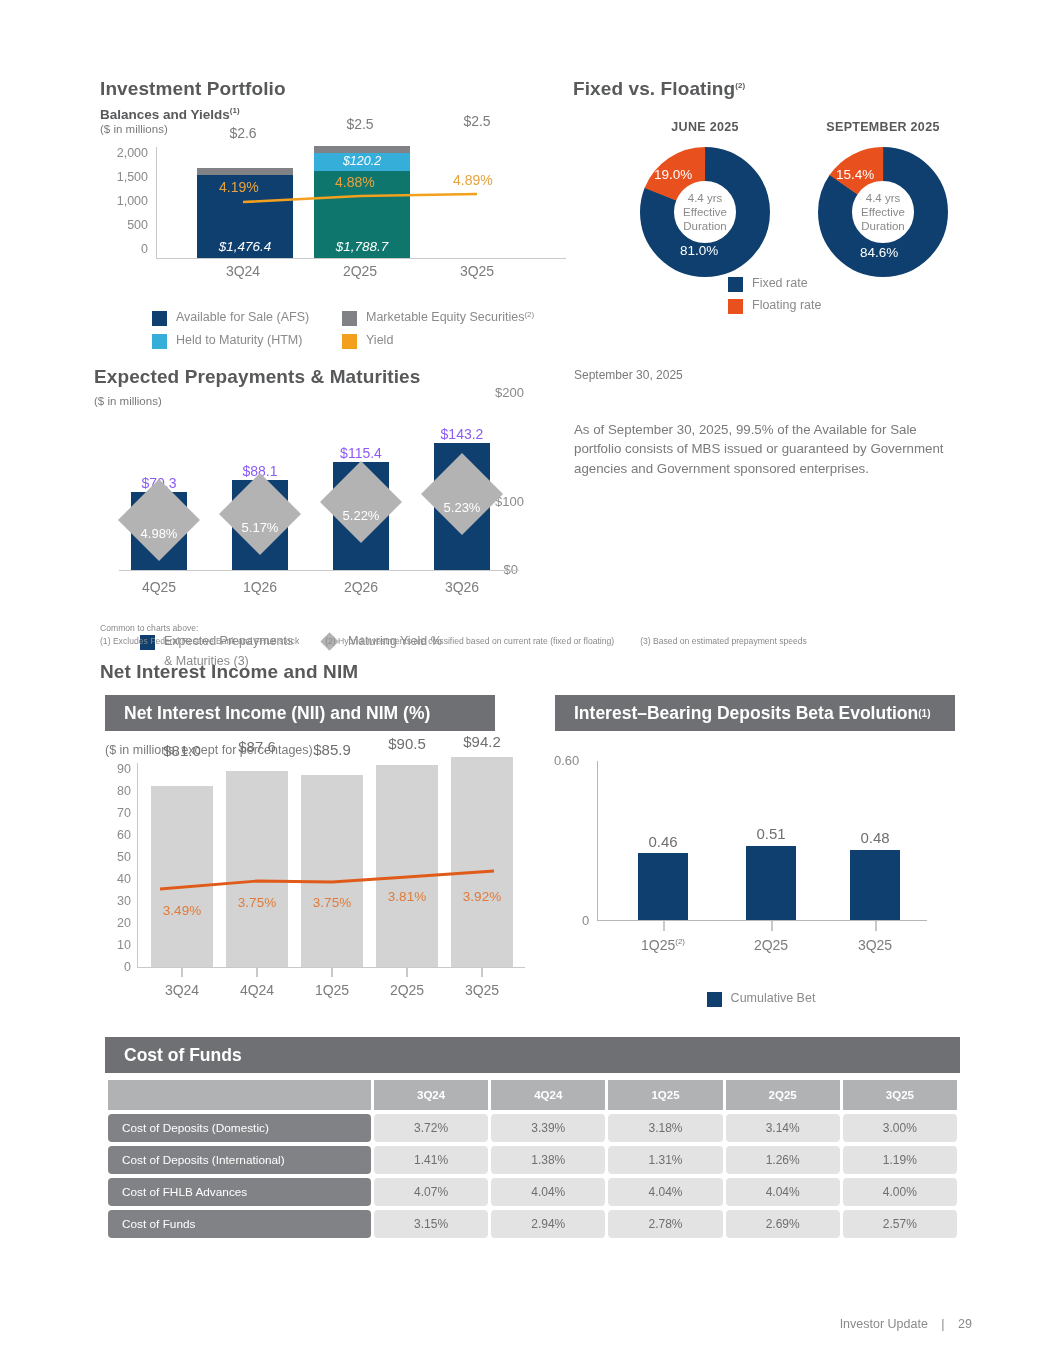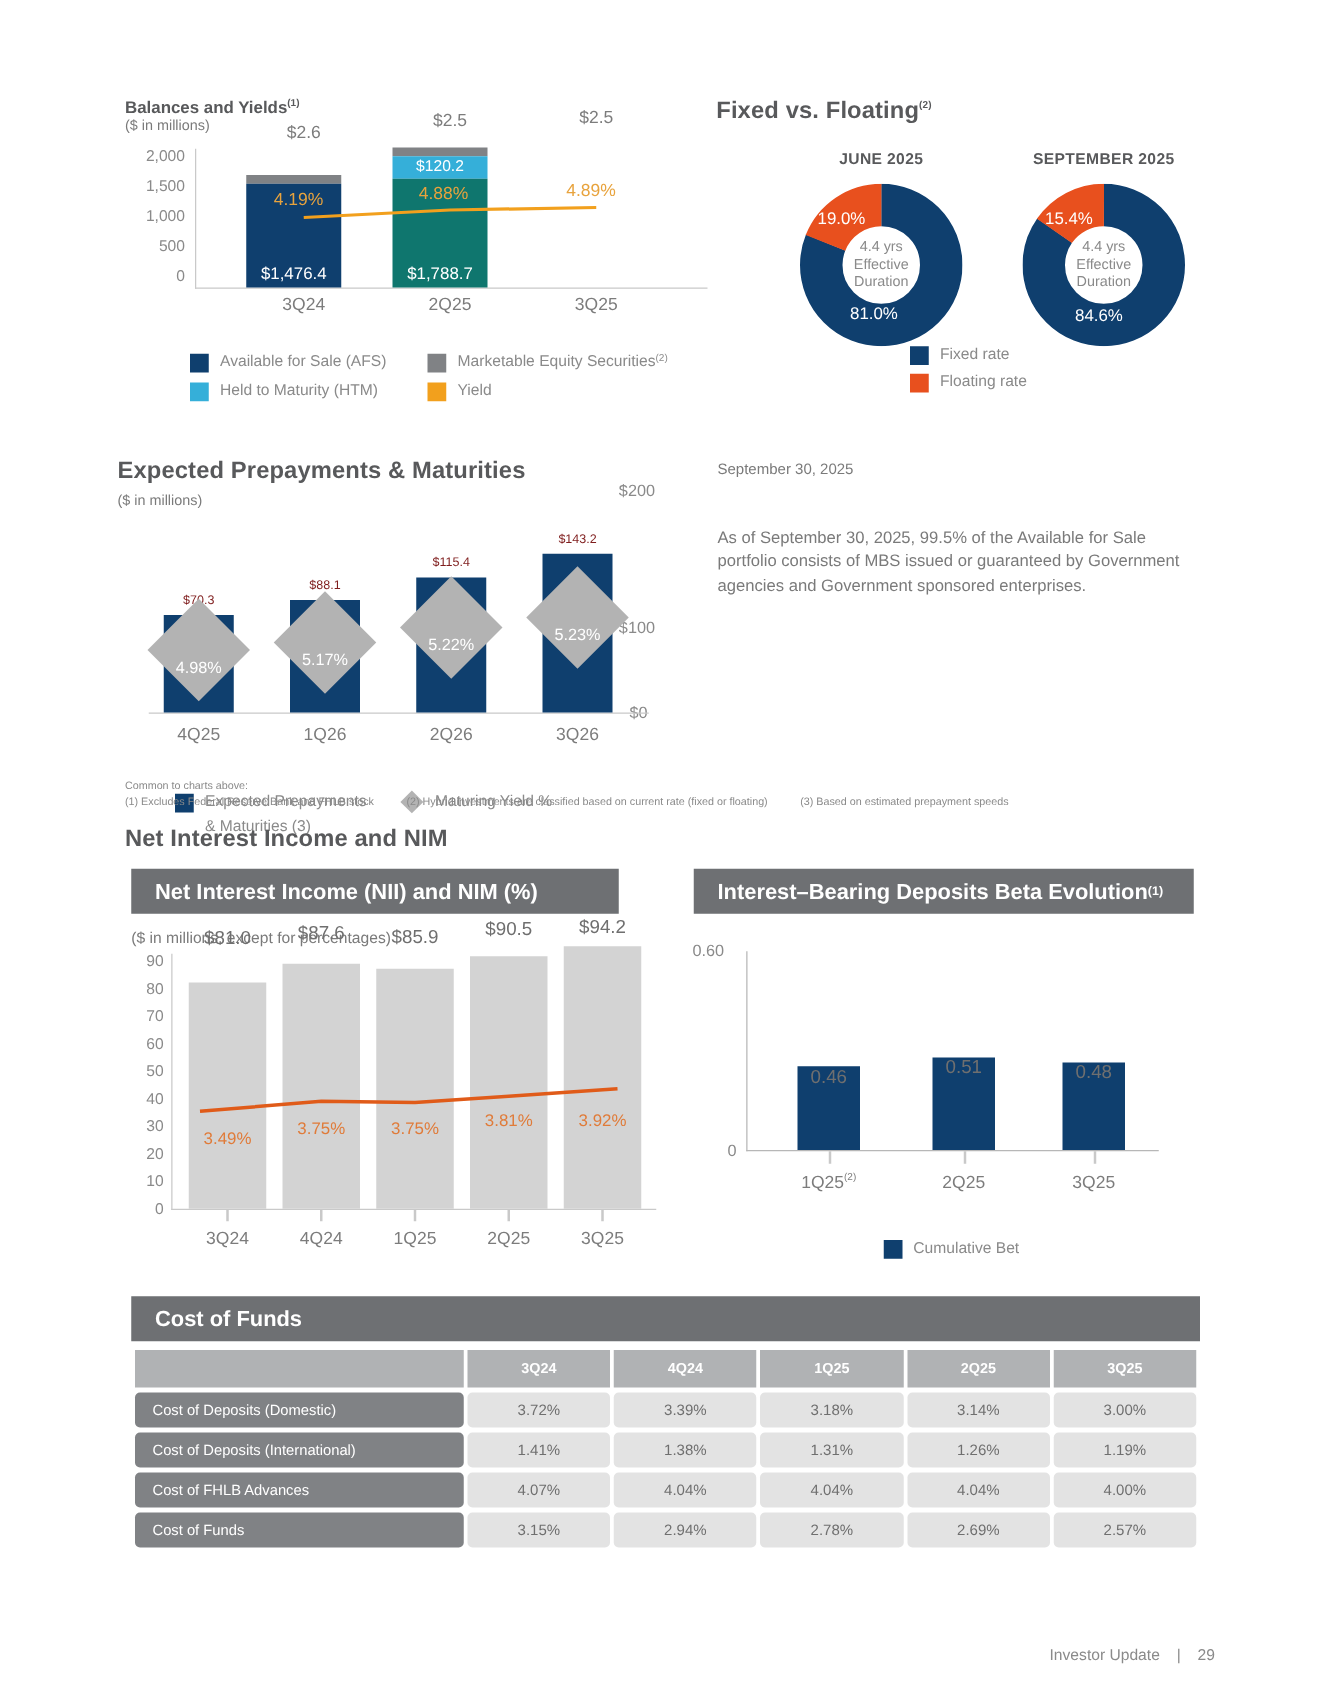"Investment Portfolio" div.h1 { html: none -> <div>Investment Portfolio</div> }
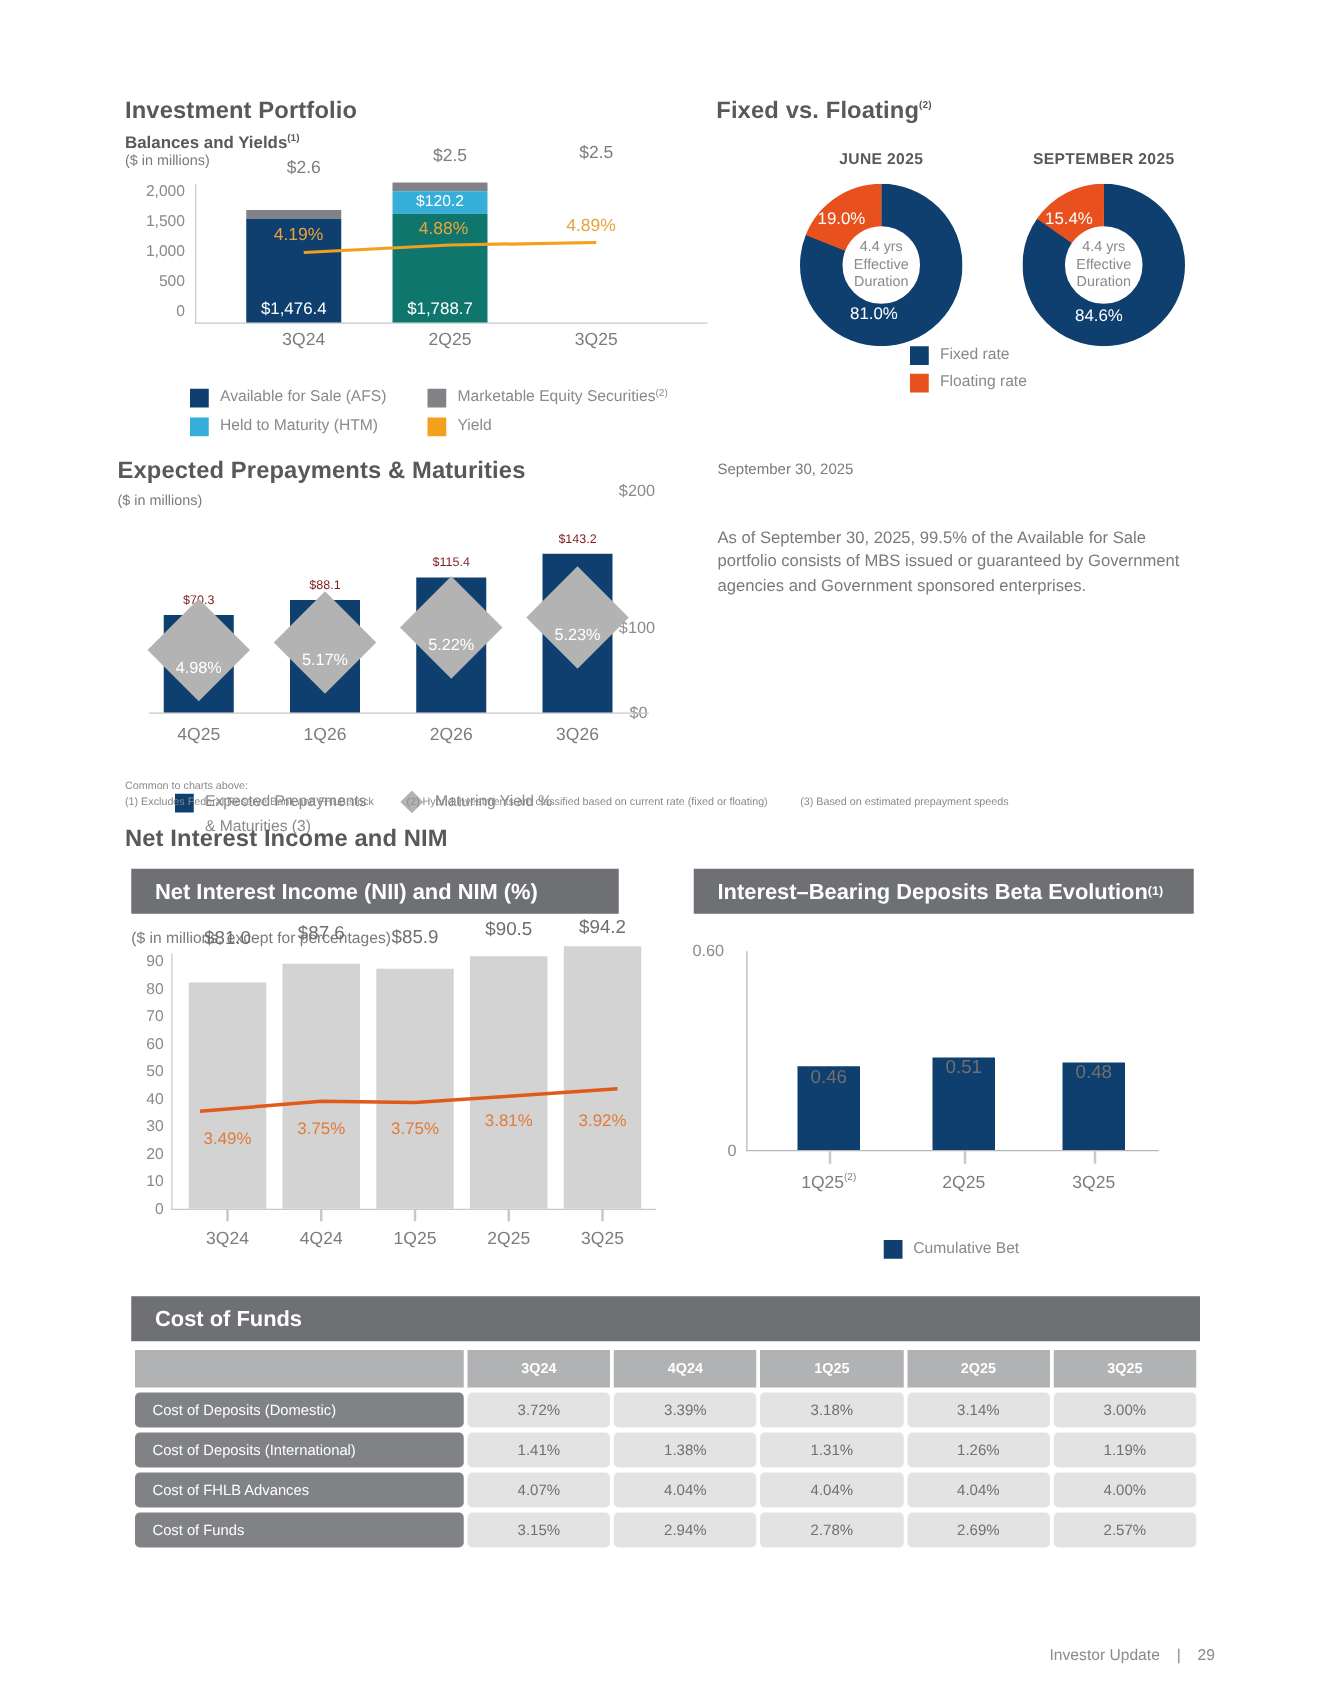"$120.2" .ip-bar { font-style: none -> italic; width: 76px -> 96px }
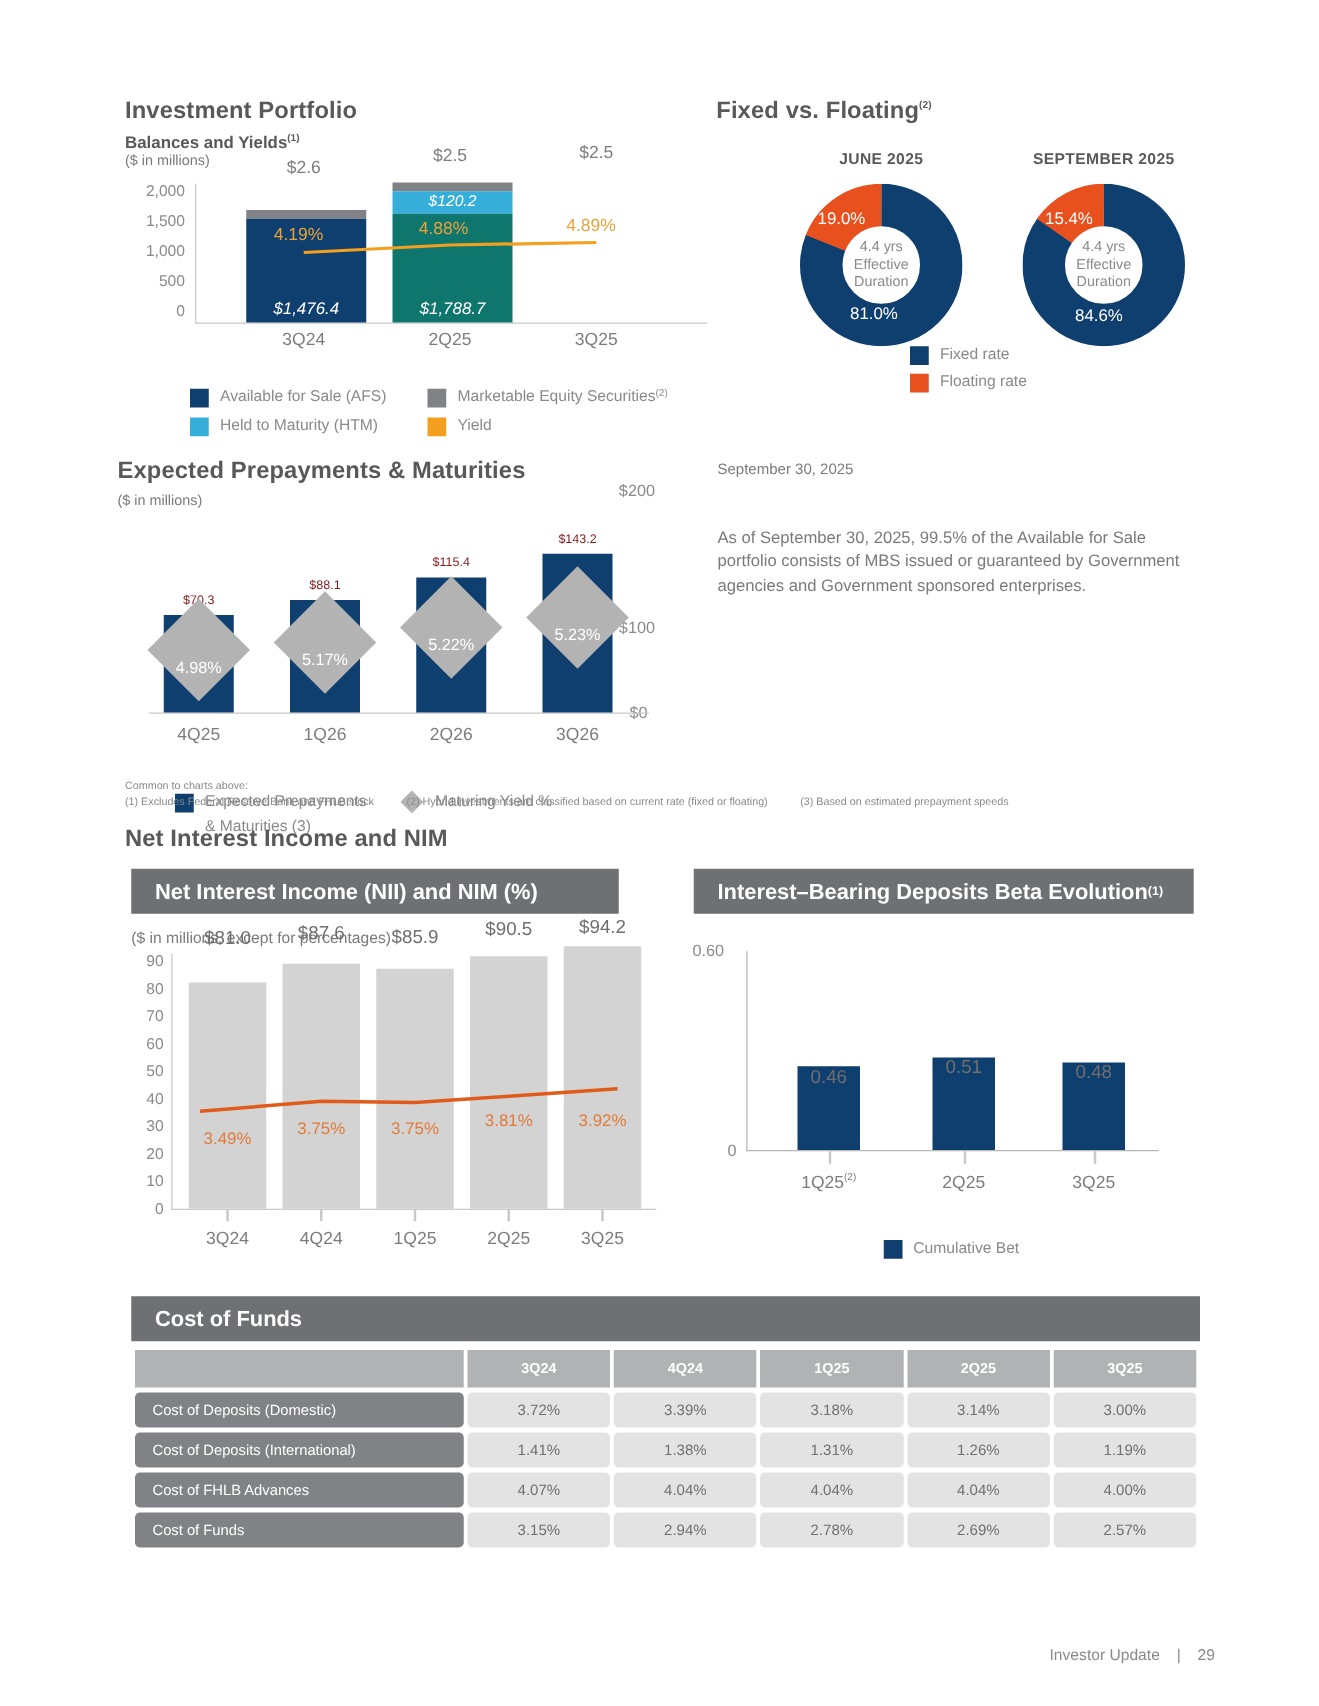"$143.2" .pp-top { color: #7f1d1d -> #8b5cf6; font-size: 10px -> 14px }
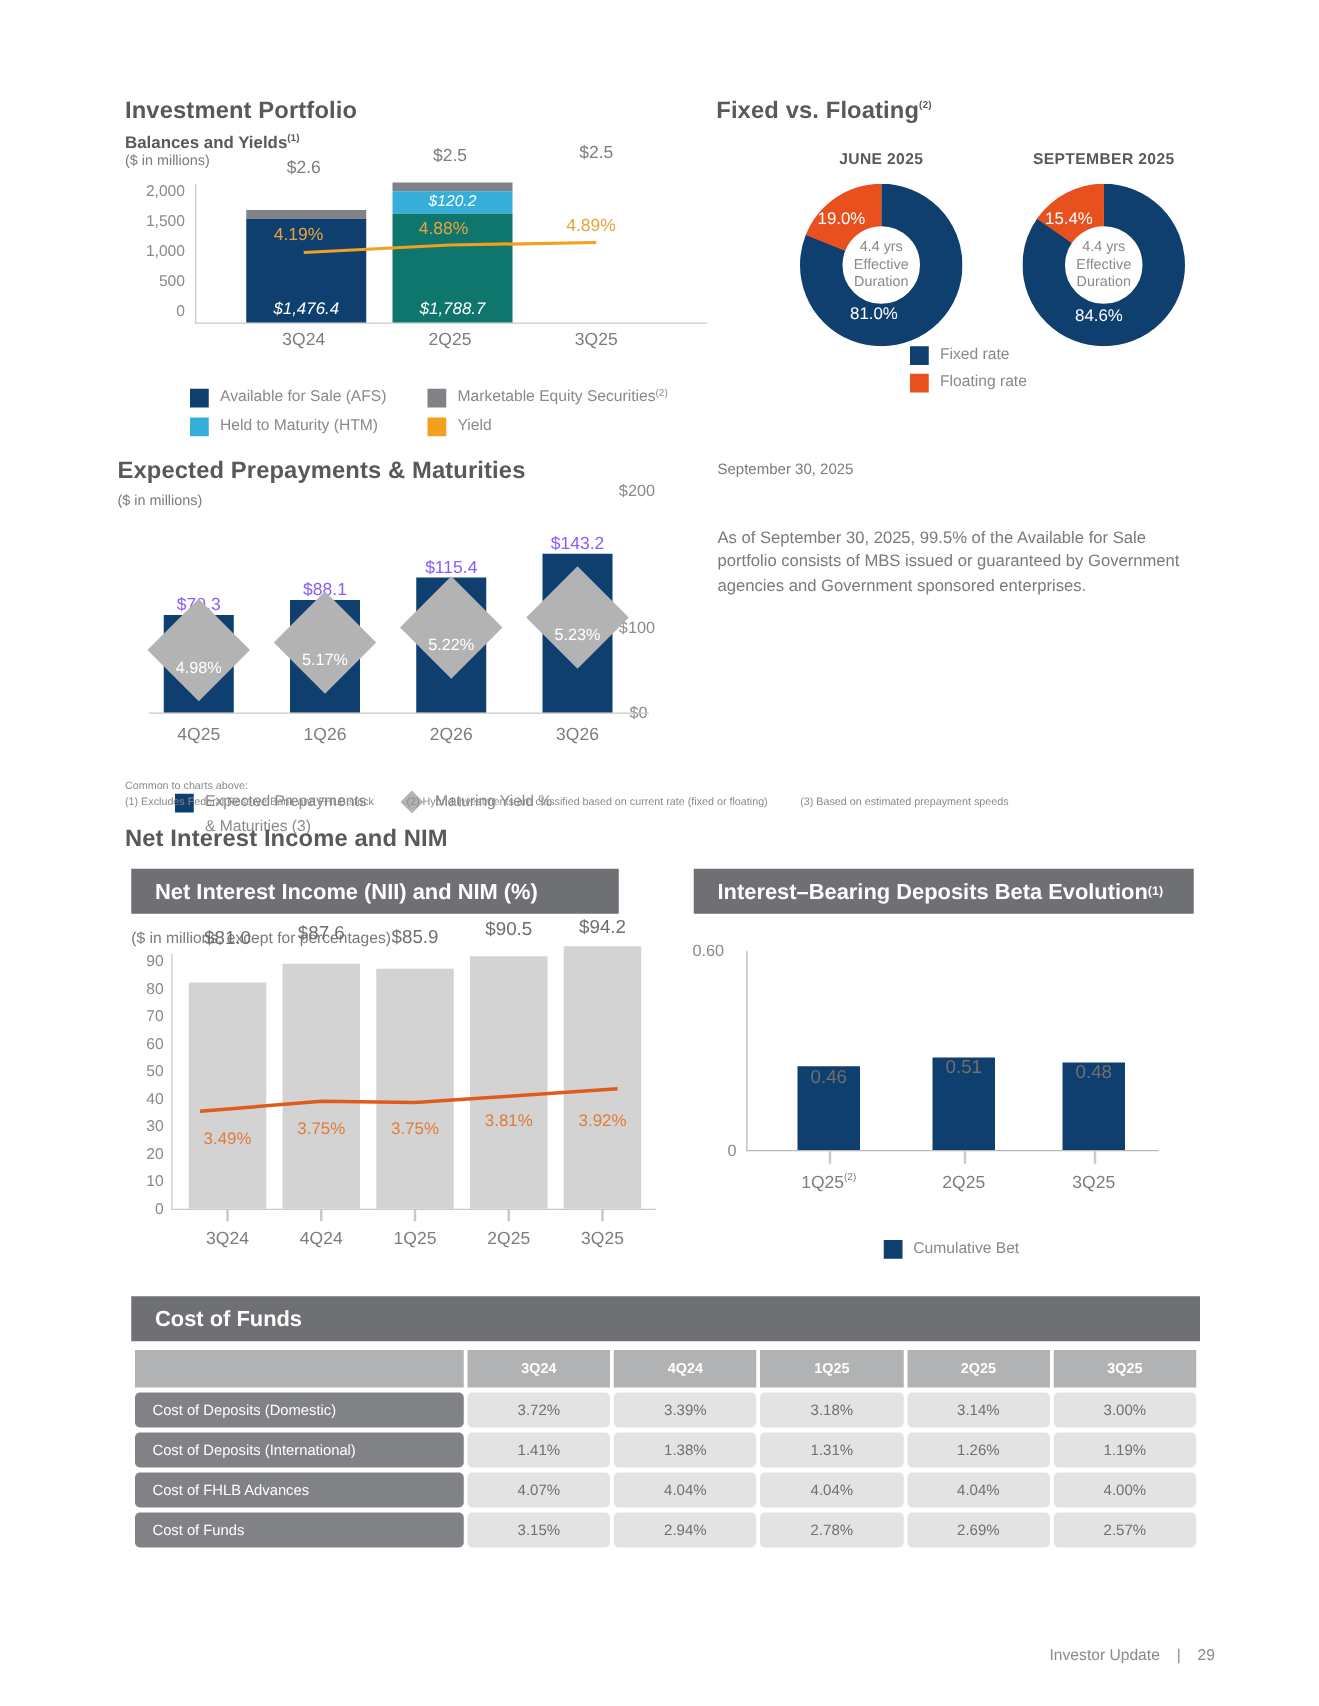"0.46" .beta-top { margin-top: 20px -> none }
